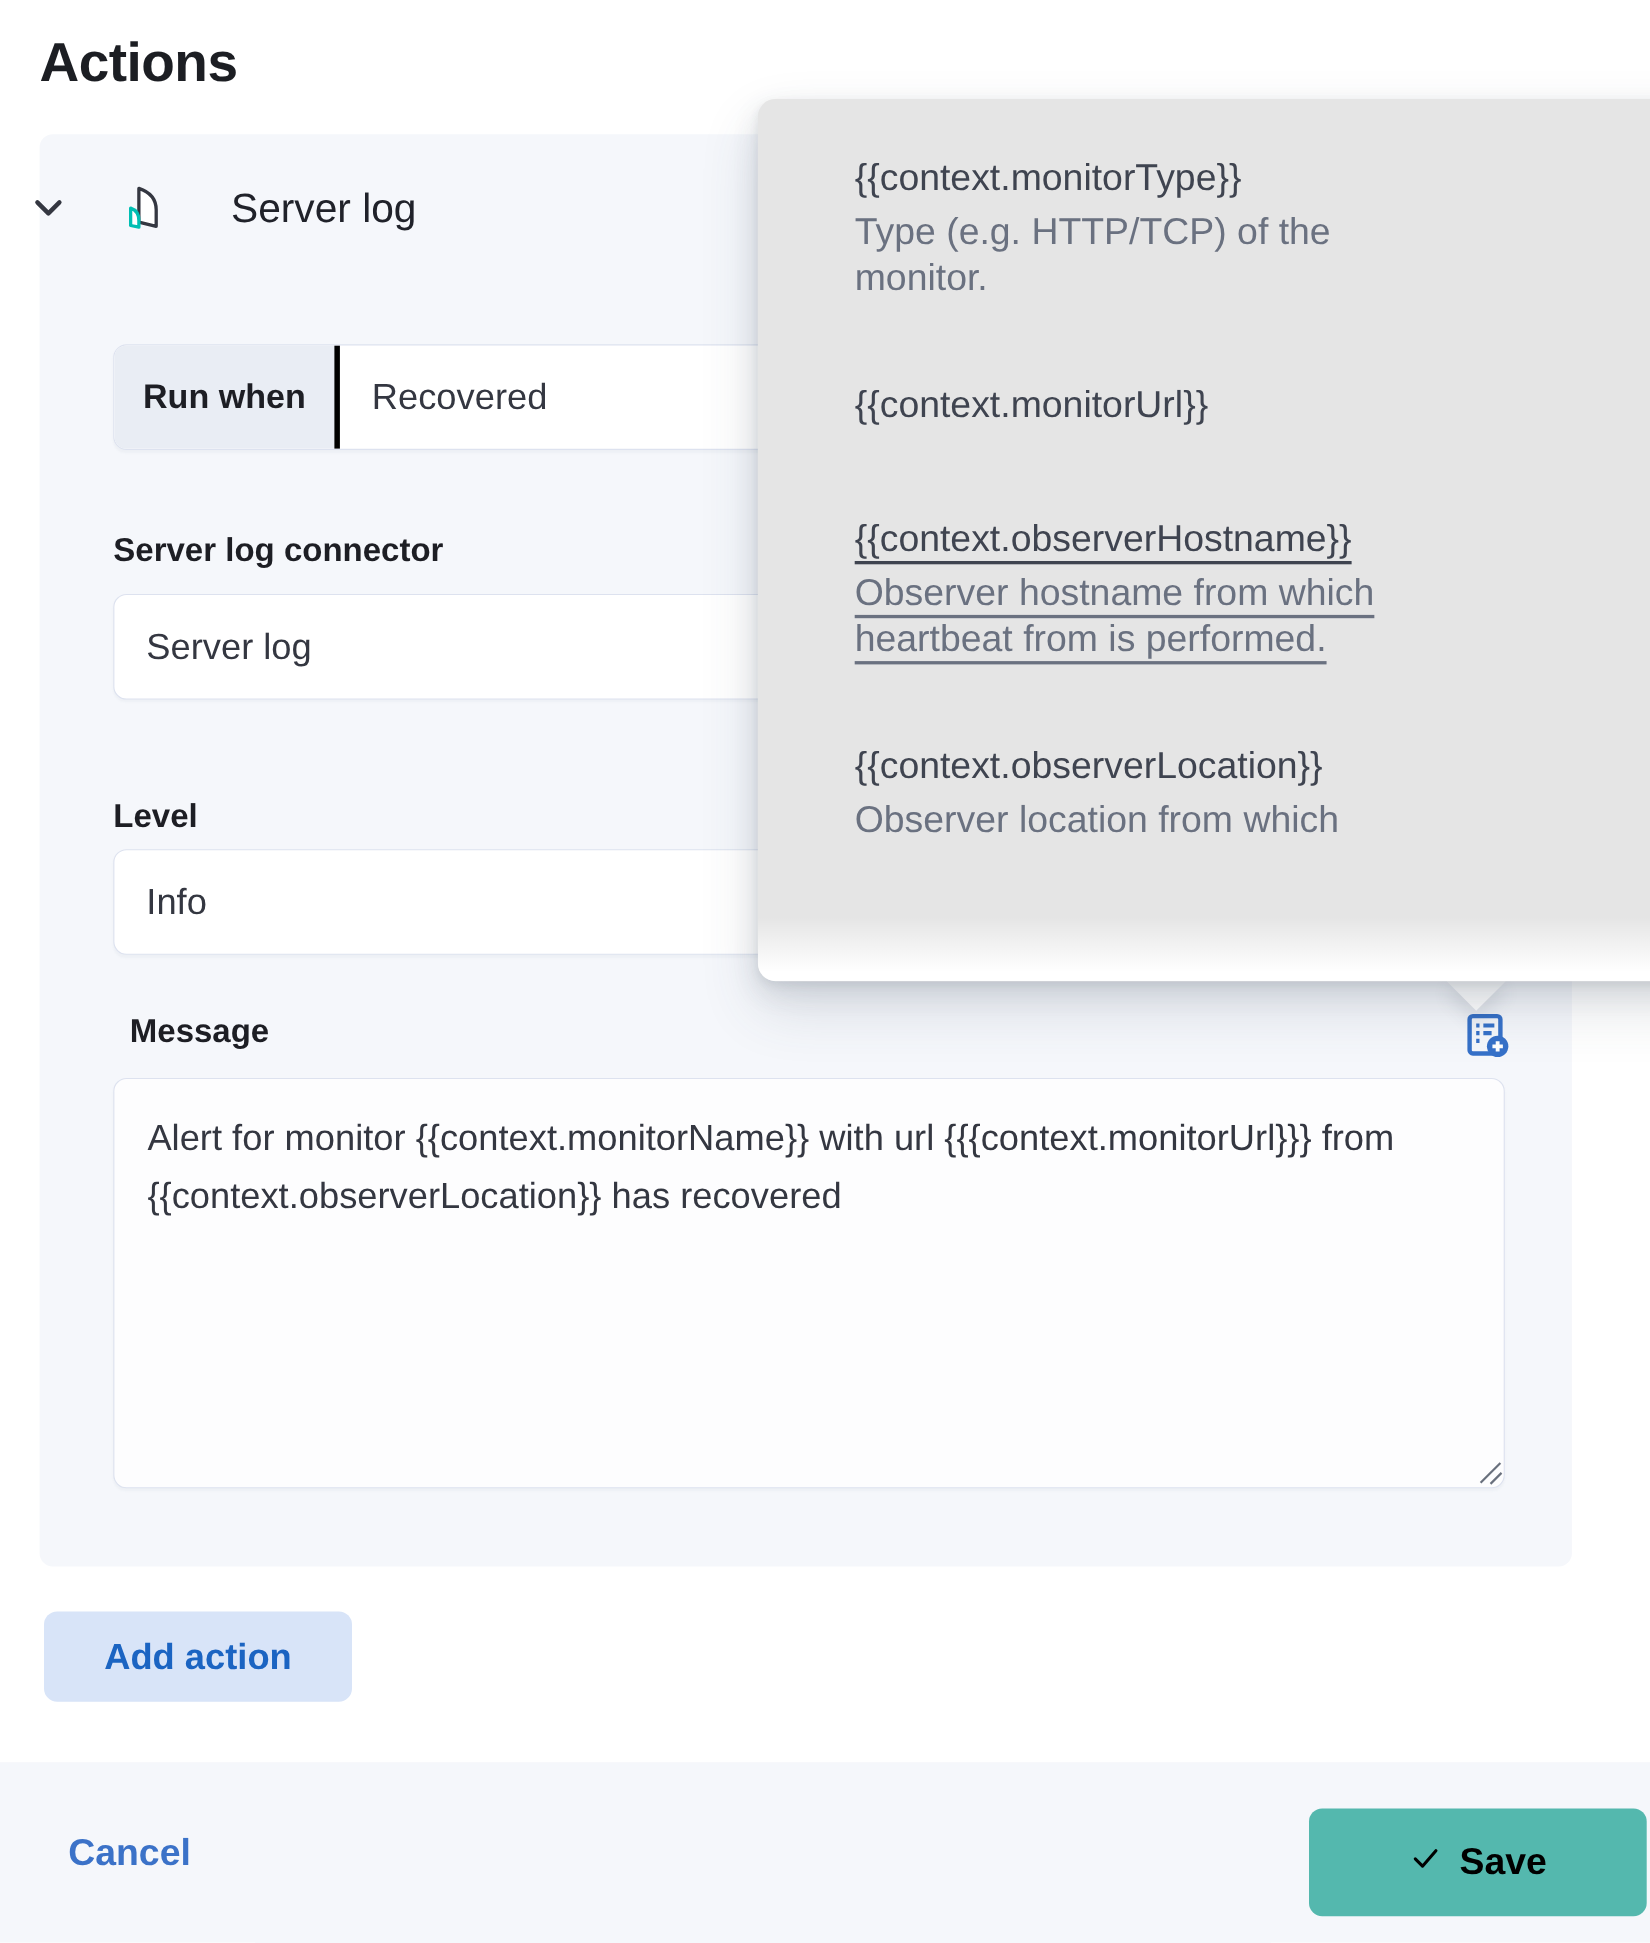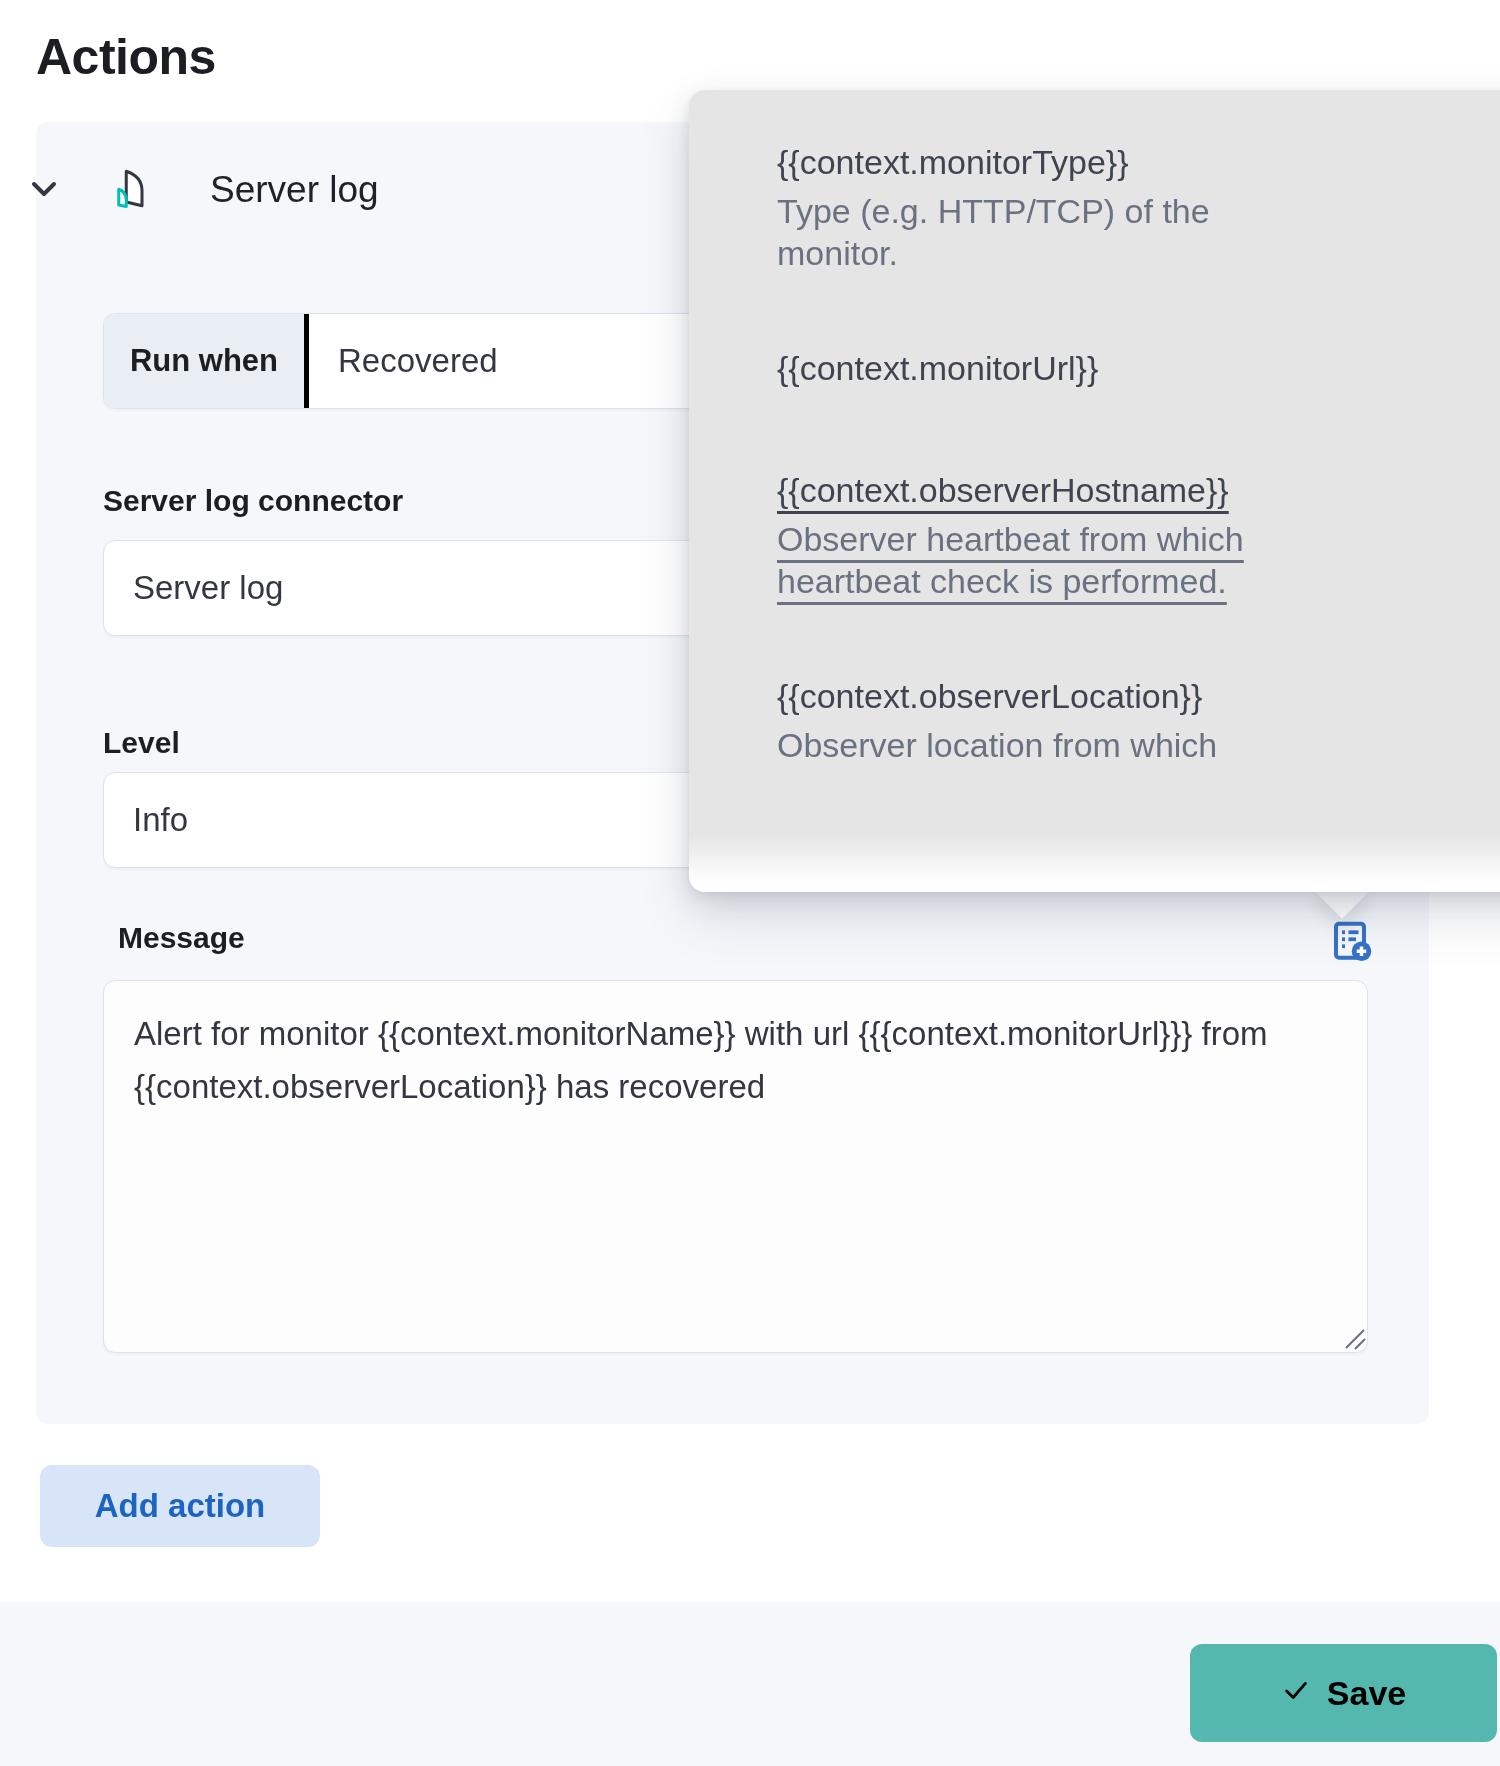"Observer heartbeat from which heartbeat" div.var-desc { text: heartbeat from which heartbeat check -> hostname from which heartbeat from }
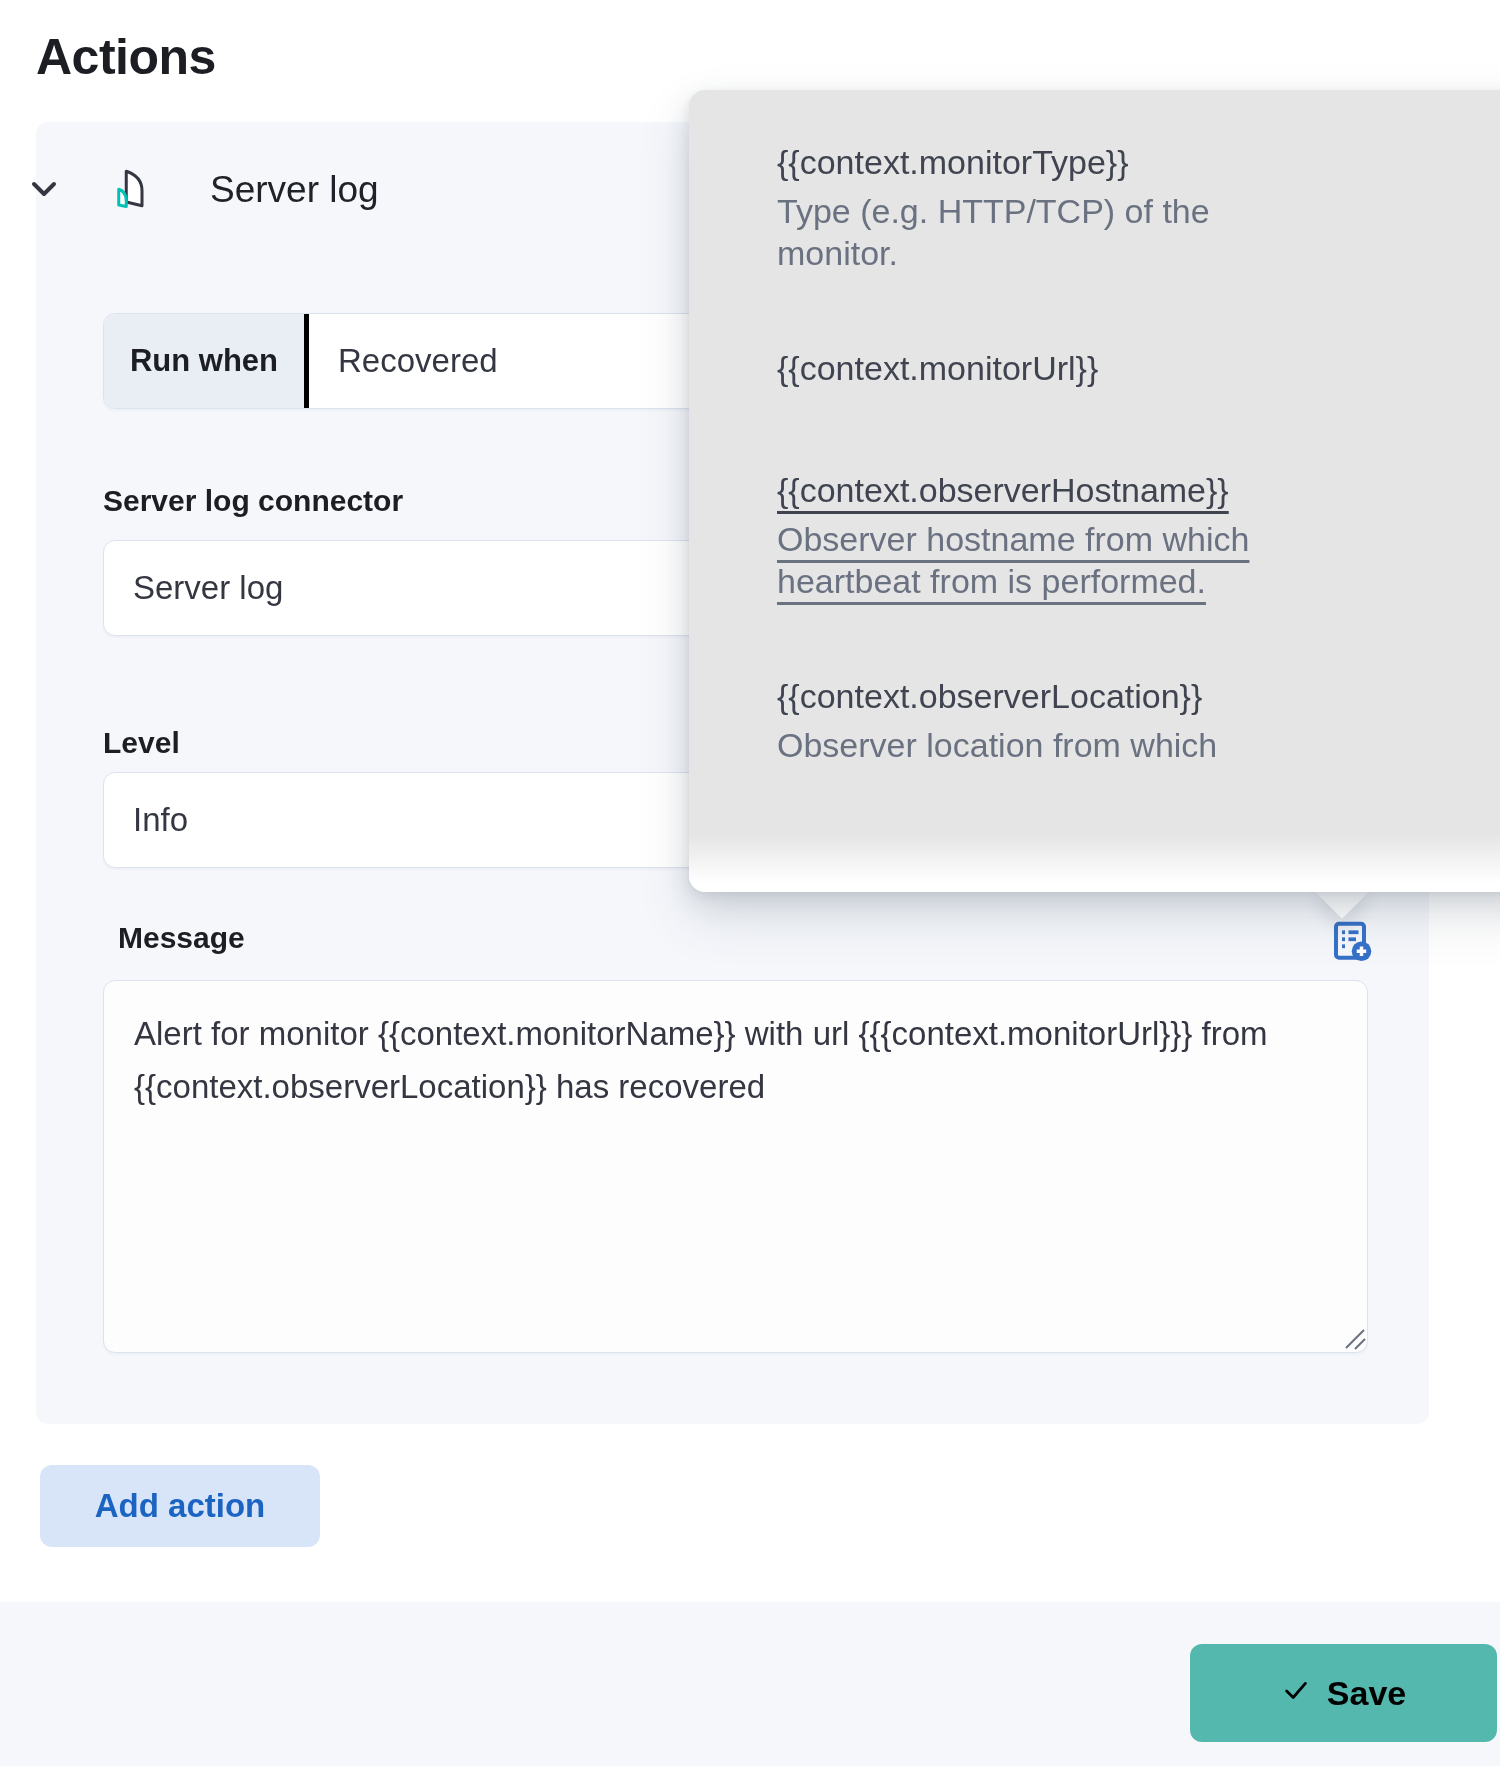"Cancel" button.cancel-btn { html: none -> <button>Cancel</button> }
